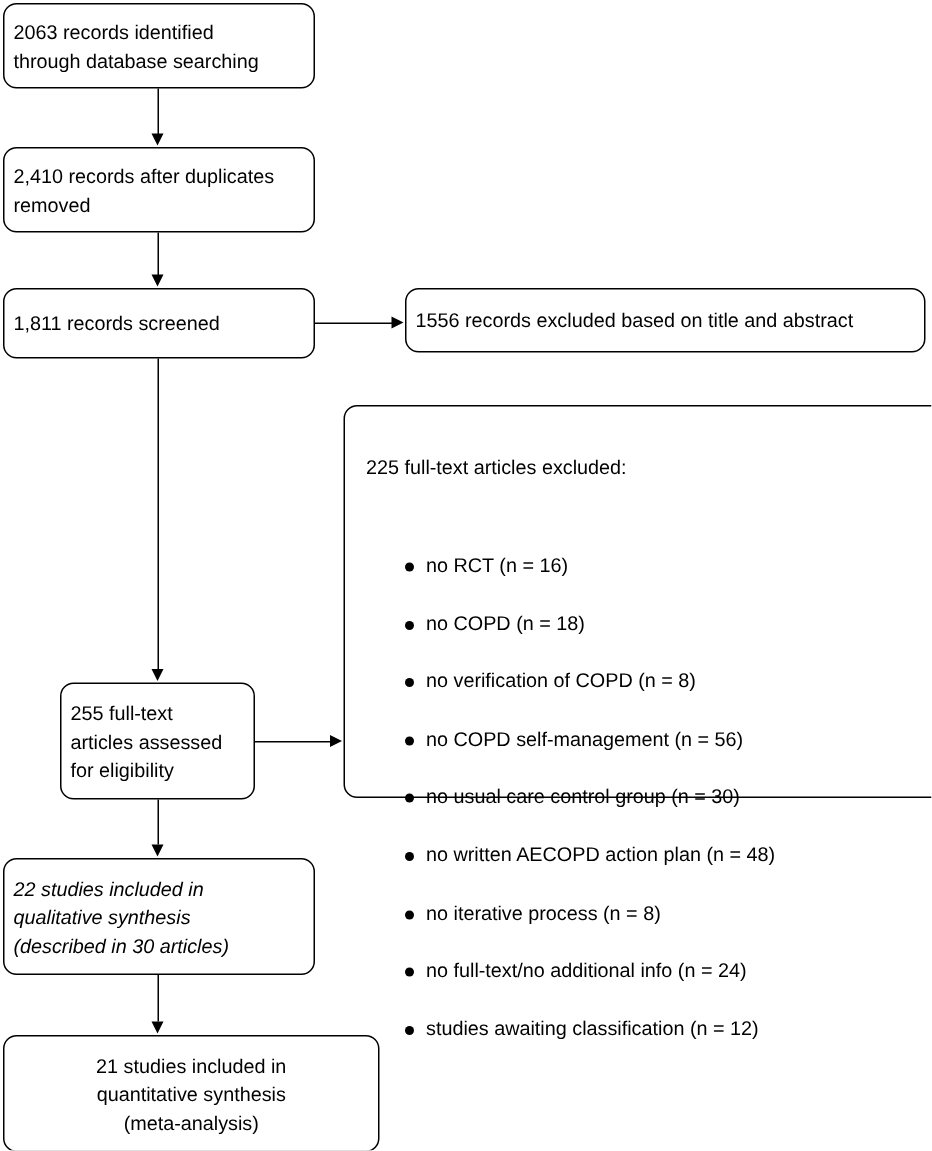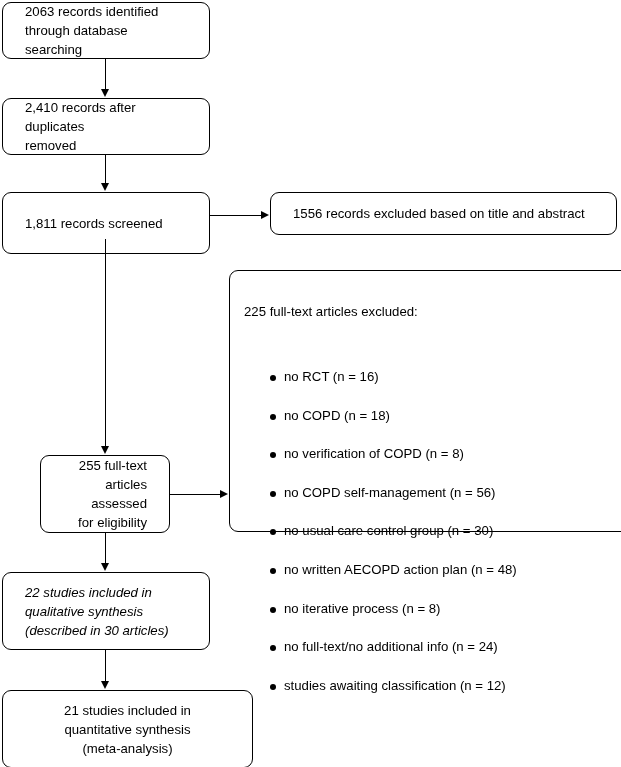"2063 records identified" .node { padding: 8px 22px -> 8px 6px }
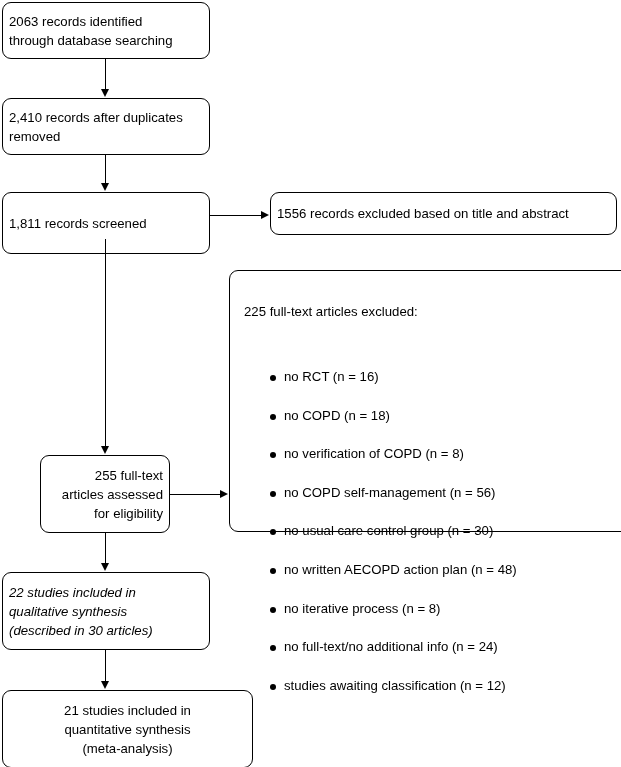"1,811 records screened" #node-screened { height: 62px -> 47px }
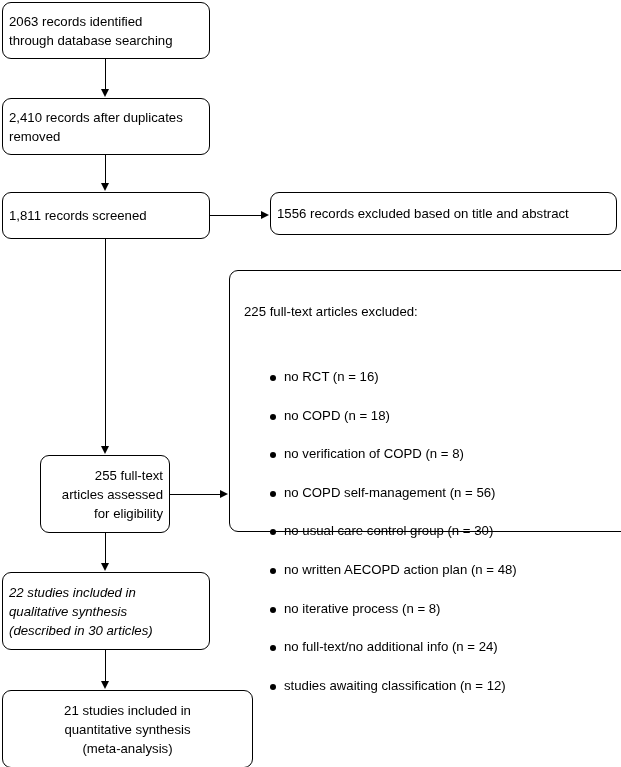"255 full-text" #node-eligibility { text-align: right -> none }
